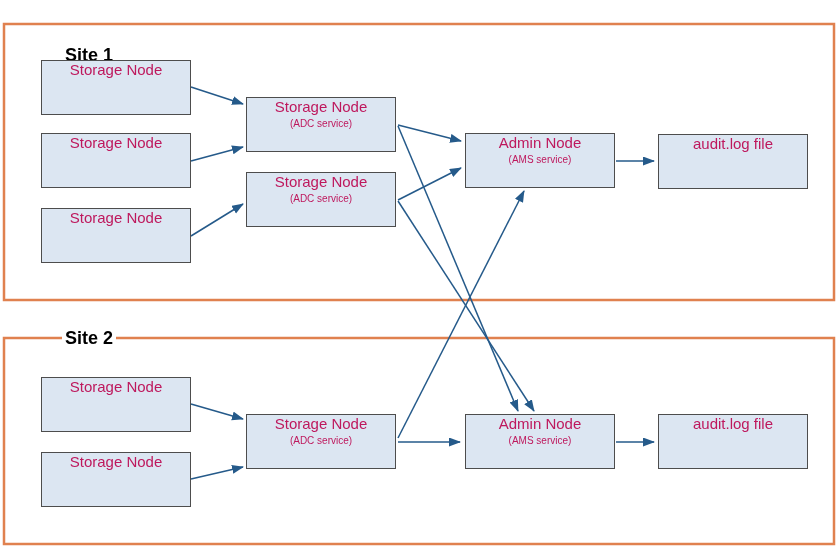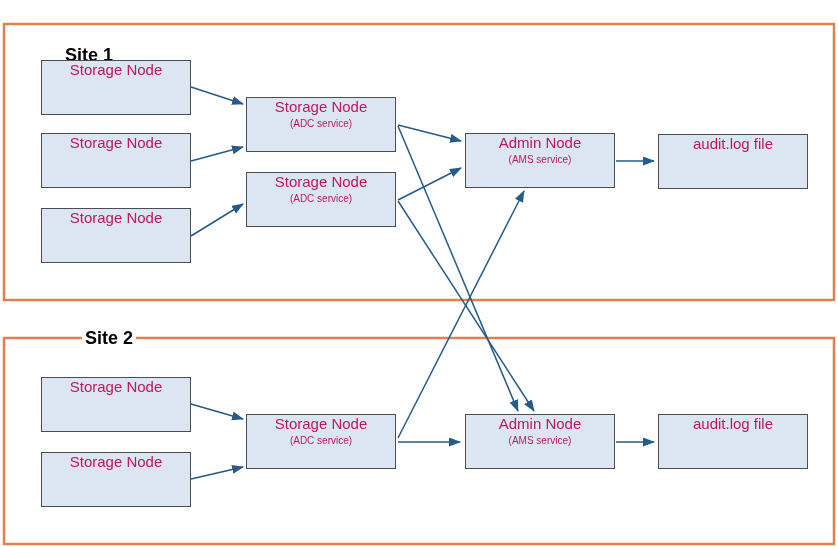"Site 2" div.site-title { margin-left: 20px -> none }
